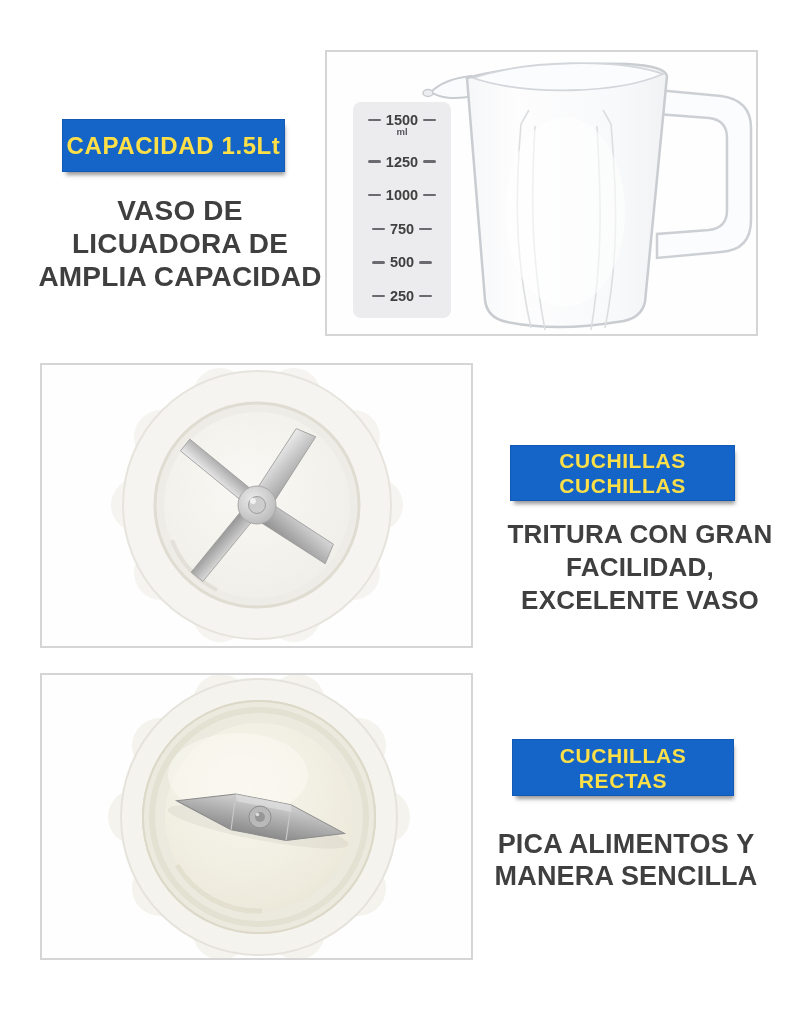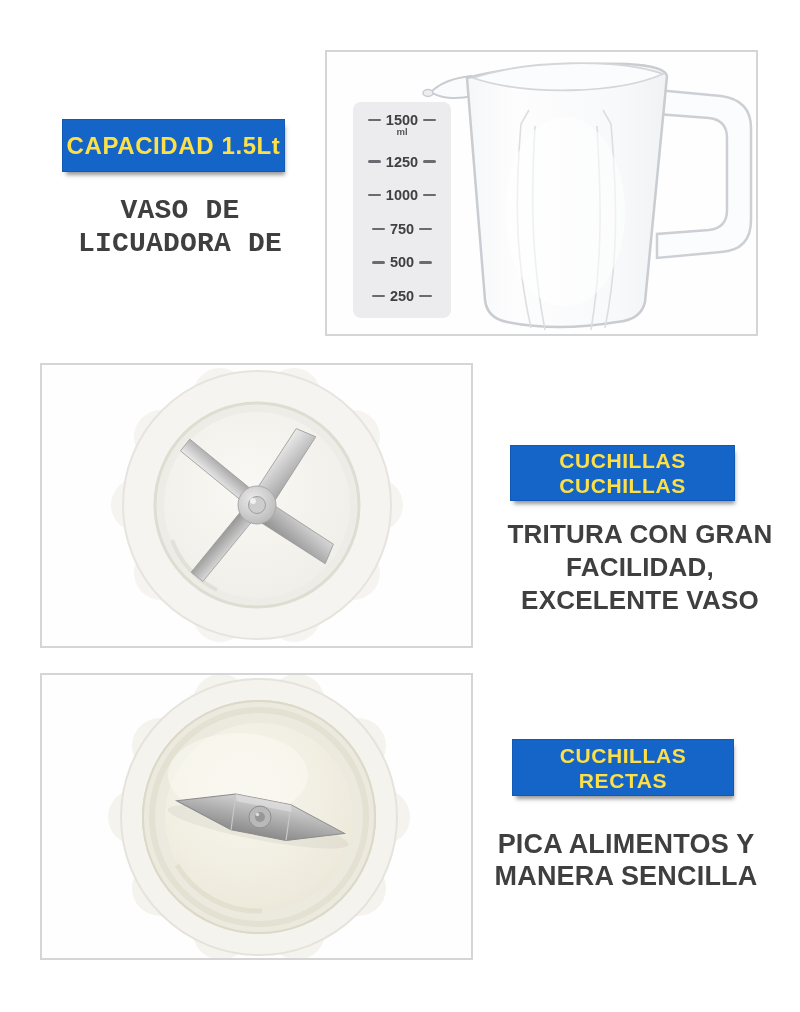"VASO DE" div.desc { font-family: Liberation Mono, monospace -> none }
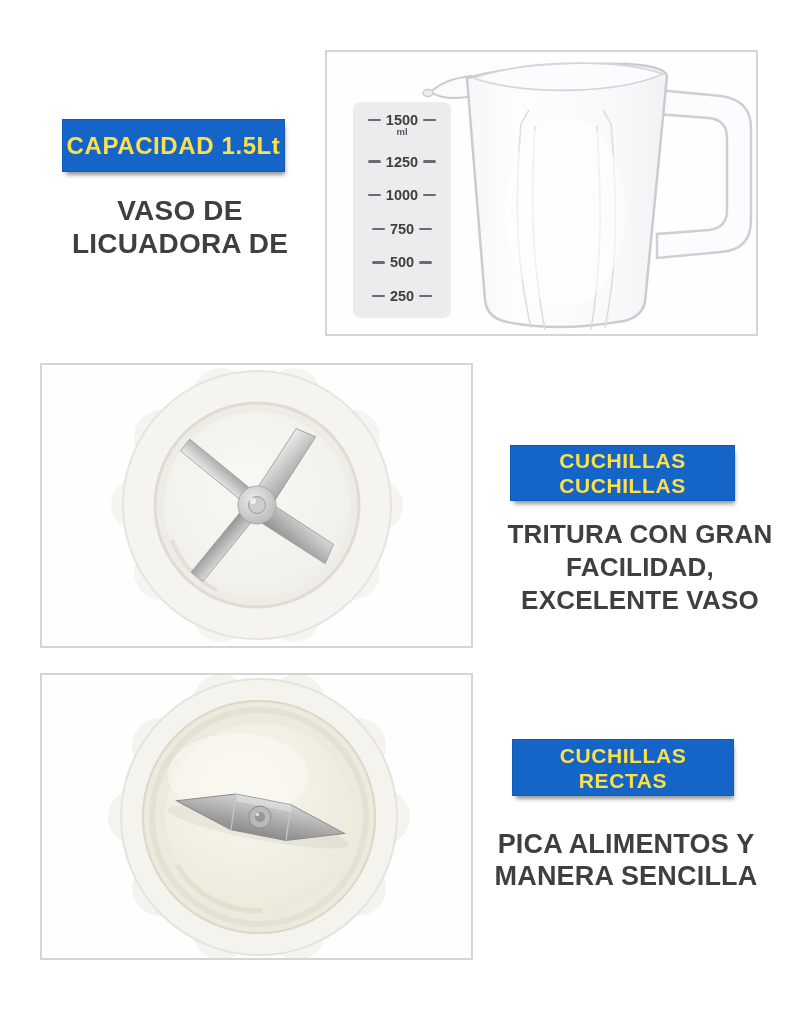"AMPLIA CAPACIDAD" div { html: none -> <div>AMPLIA CAPACIDAD</div> }
